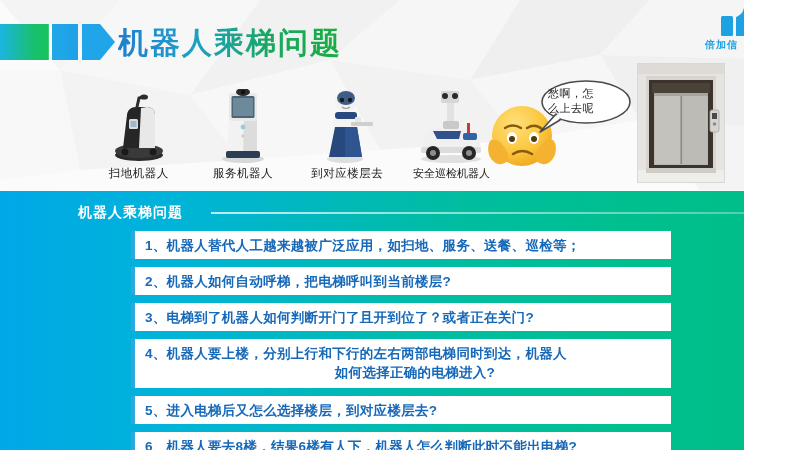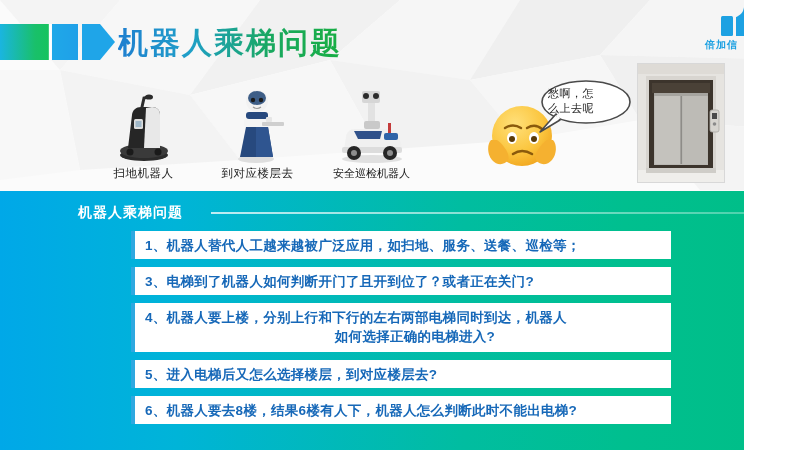"服务机器人" div.robot-item { html: none -> <div> <div> <svg> <ellipse></ellipse> <path></path> <path></path> <rect></rect> <rect></rect> <rect></rect> <rect></rect> <ellipse></ellipse> <circle></circle> <circle></circle> <circle></circle> </svg> </div> <div>服务机器人</div> </div> }
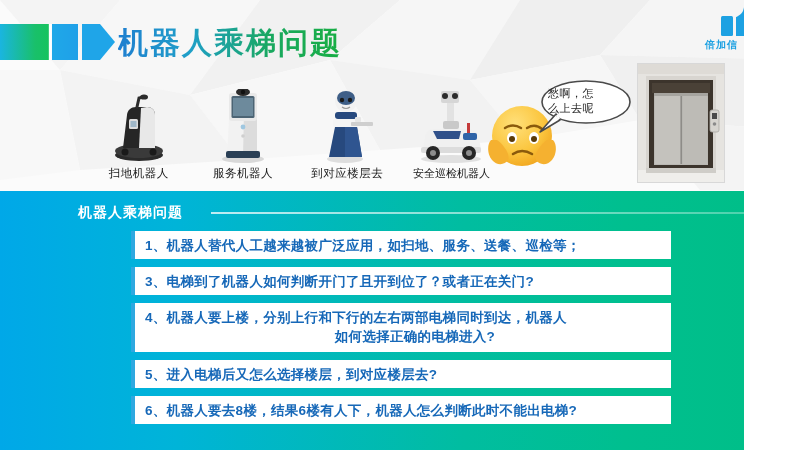"2、机器人如何自动呼梯，把电梯呼叫到当前楼层?" div.item { html: none -> <div>2、机器人如何自动呼梯，把电梯呼叫到当前楼层?</div> }
